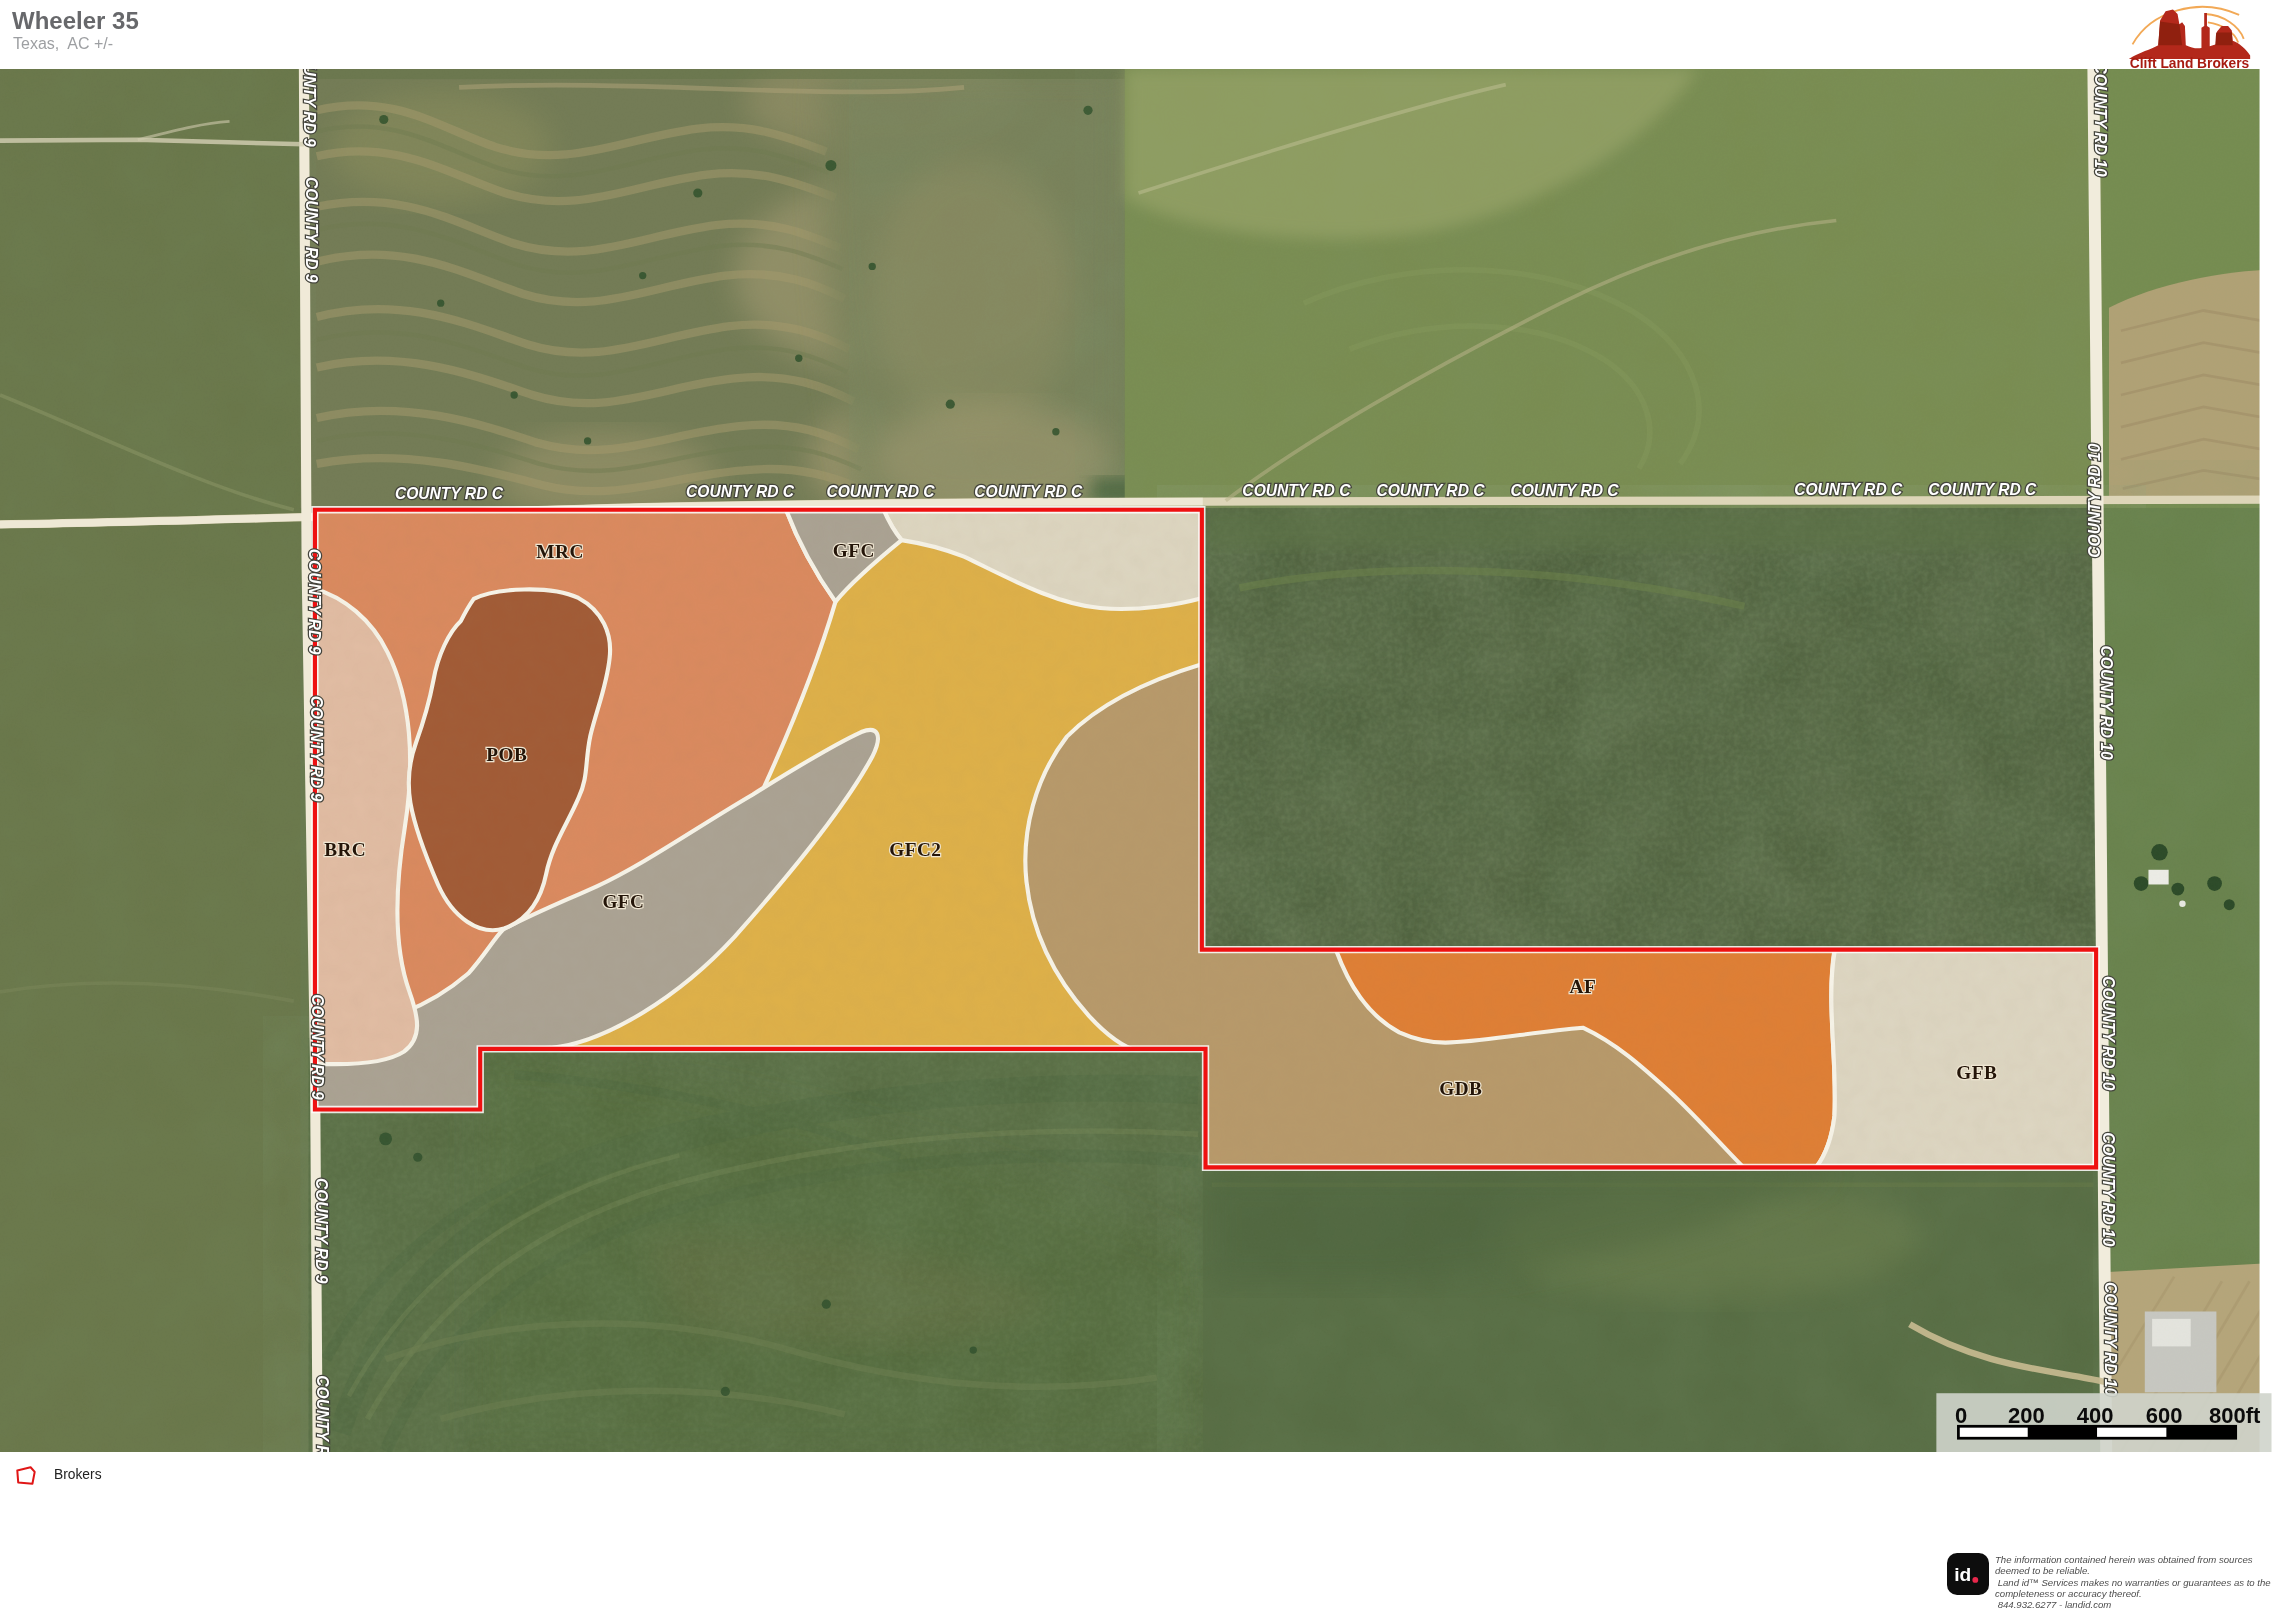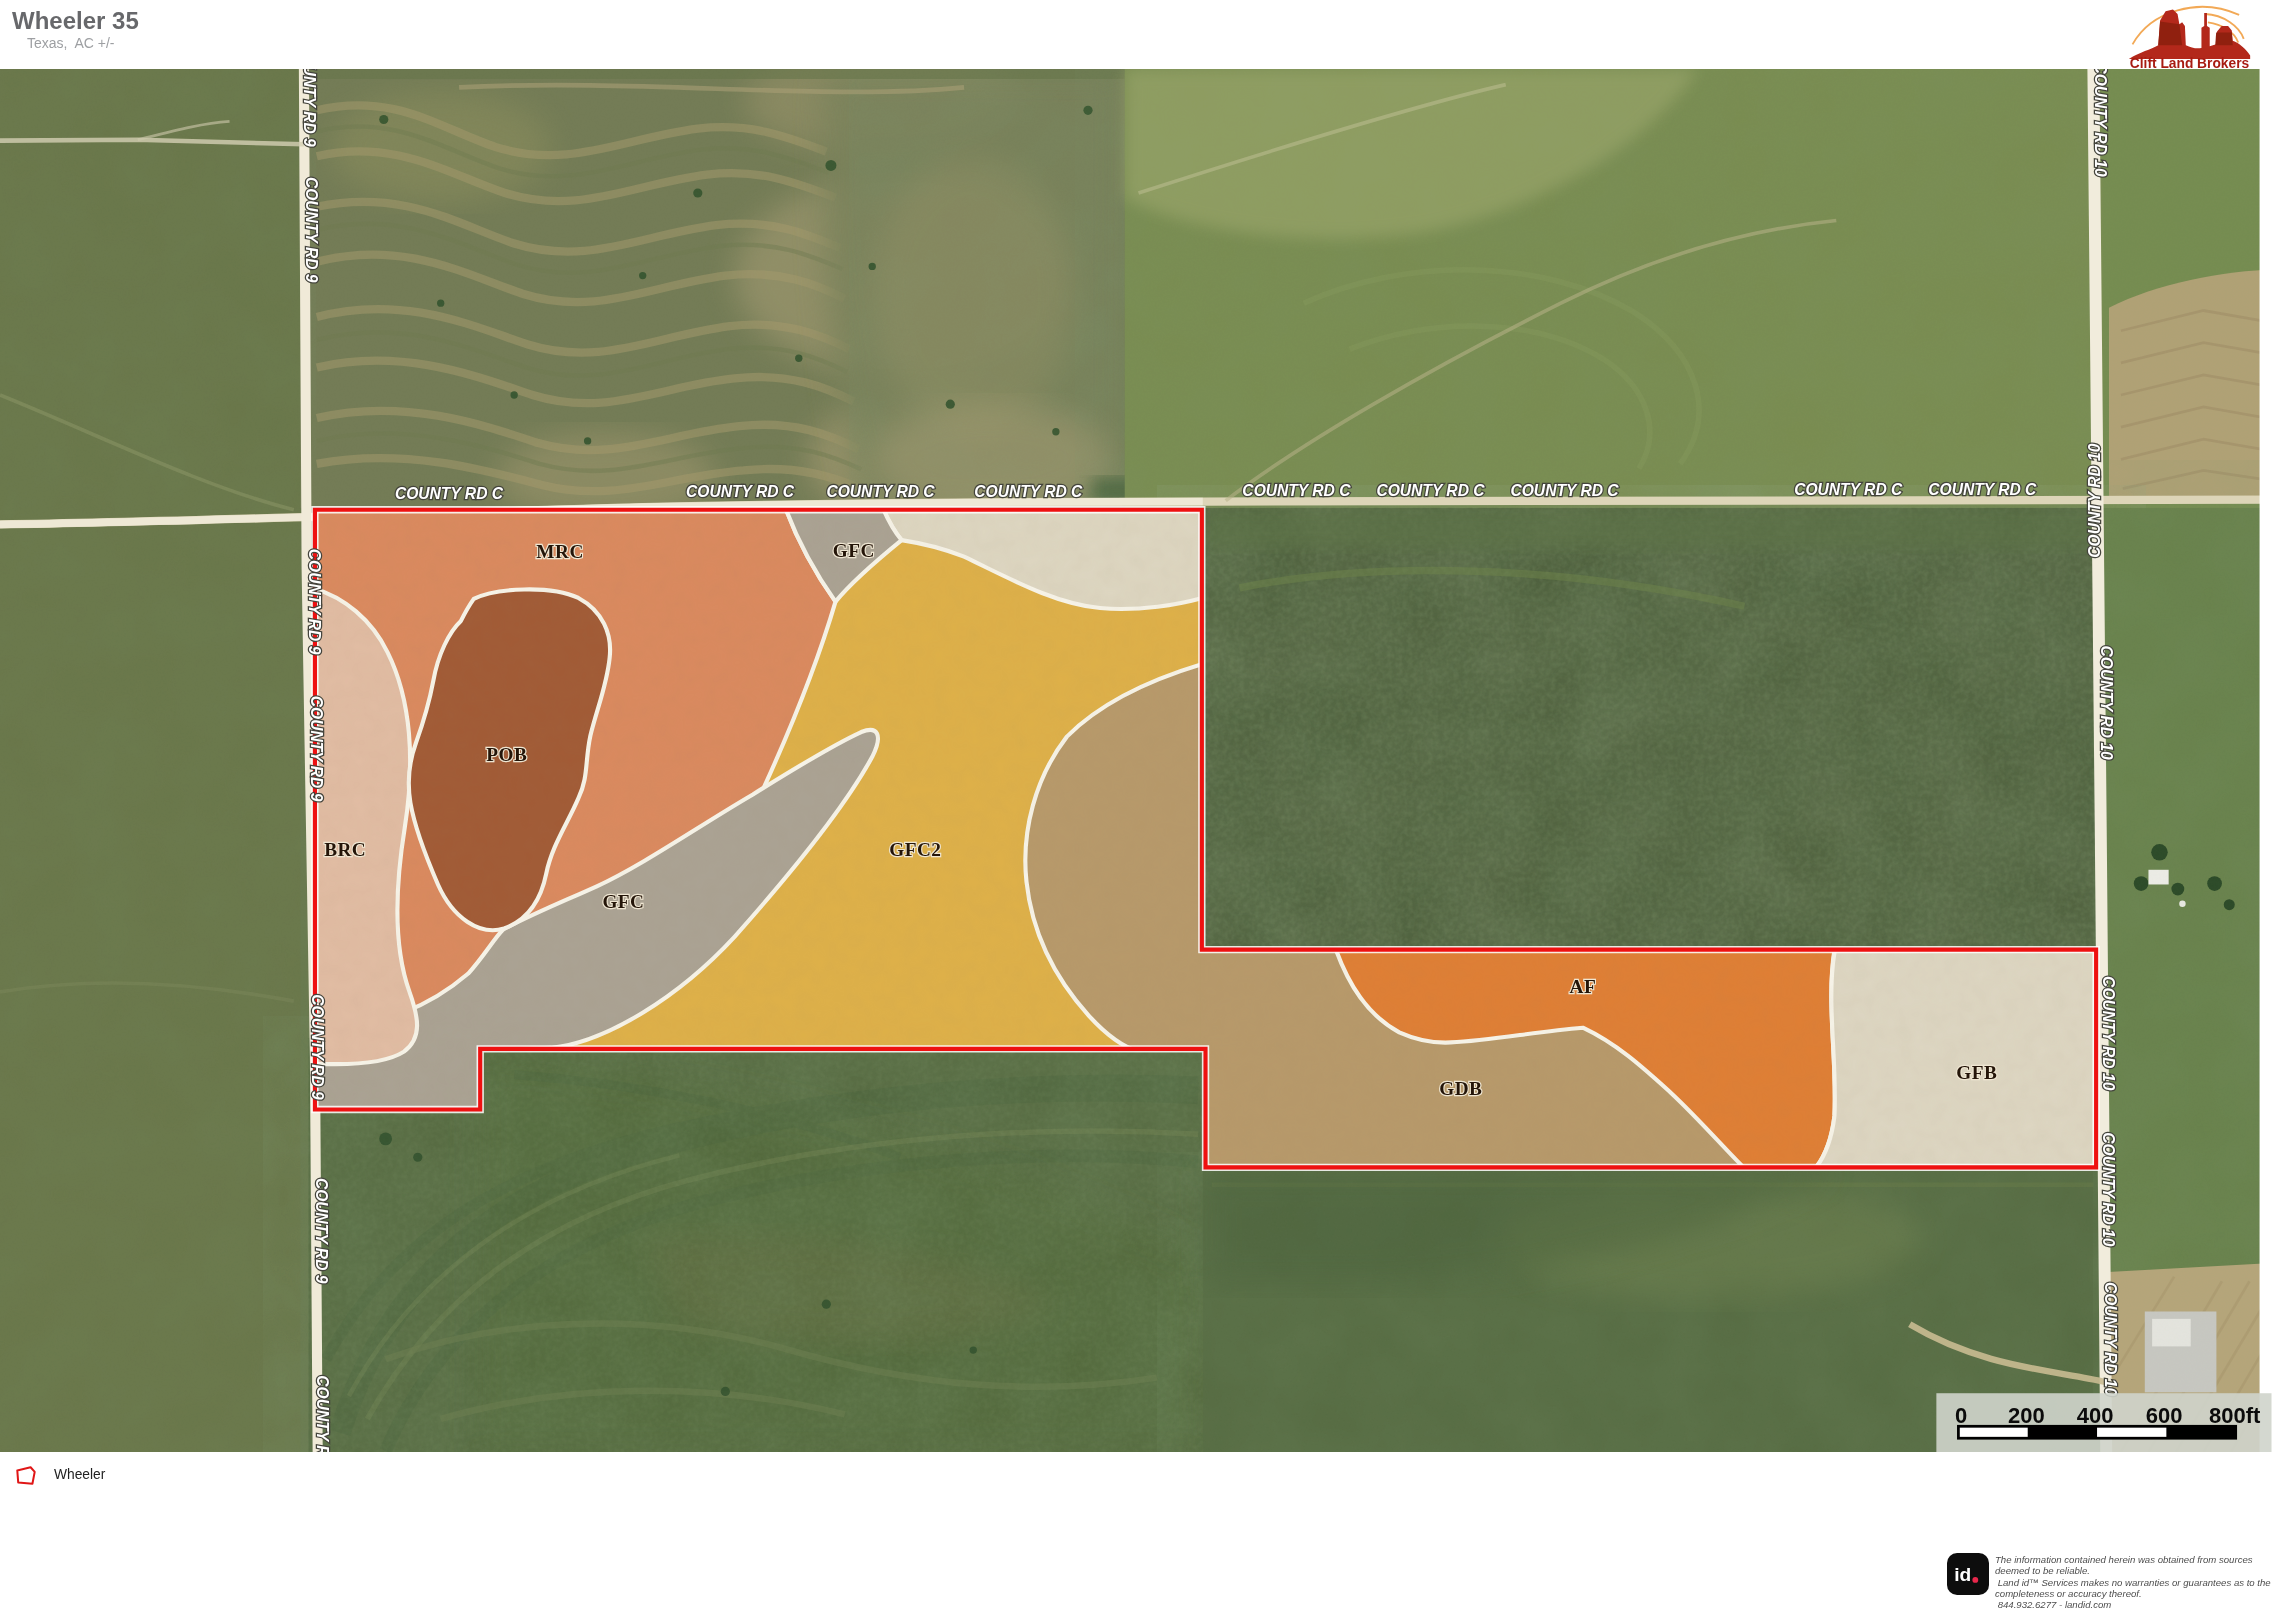"Texas, AC +/-" .hdrsub { font-size: 14px -> 16px; left: 27px -> 13px }
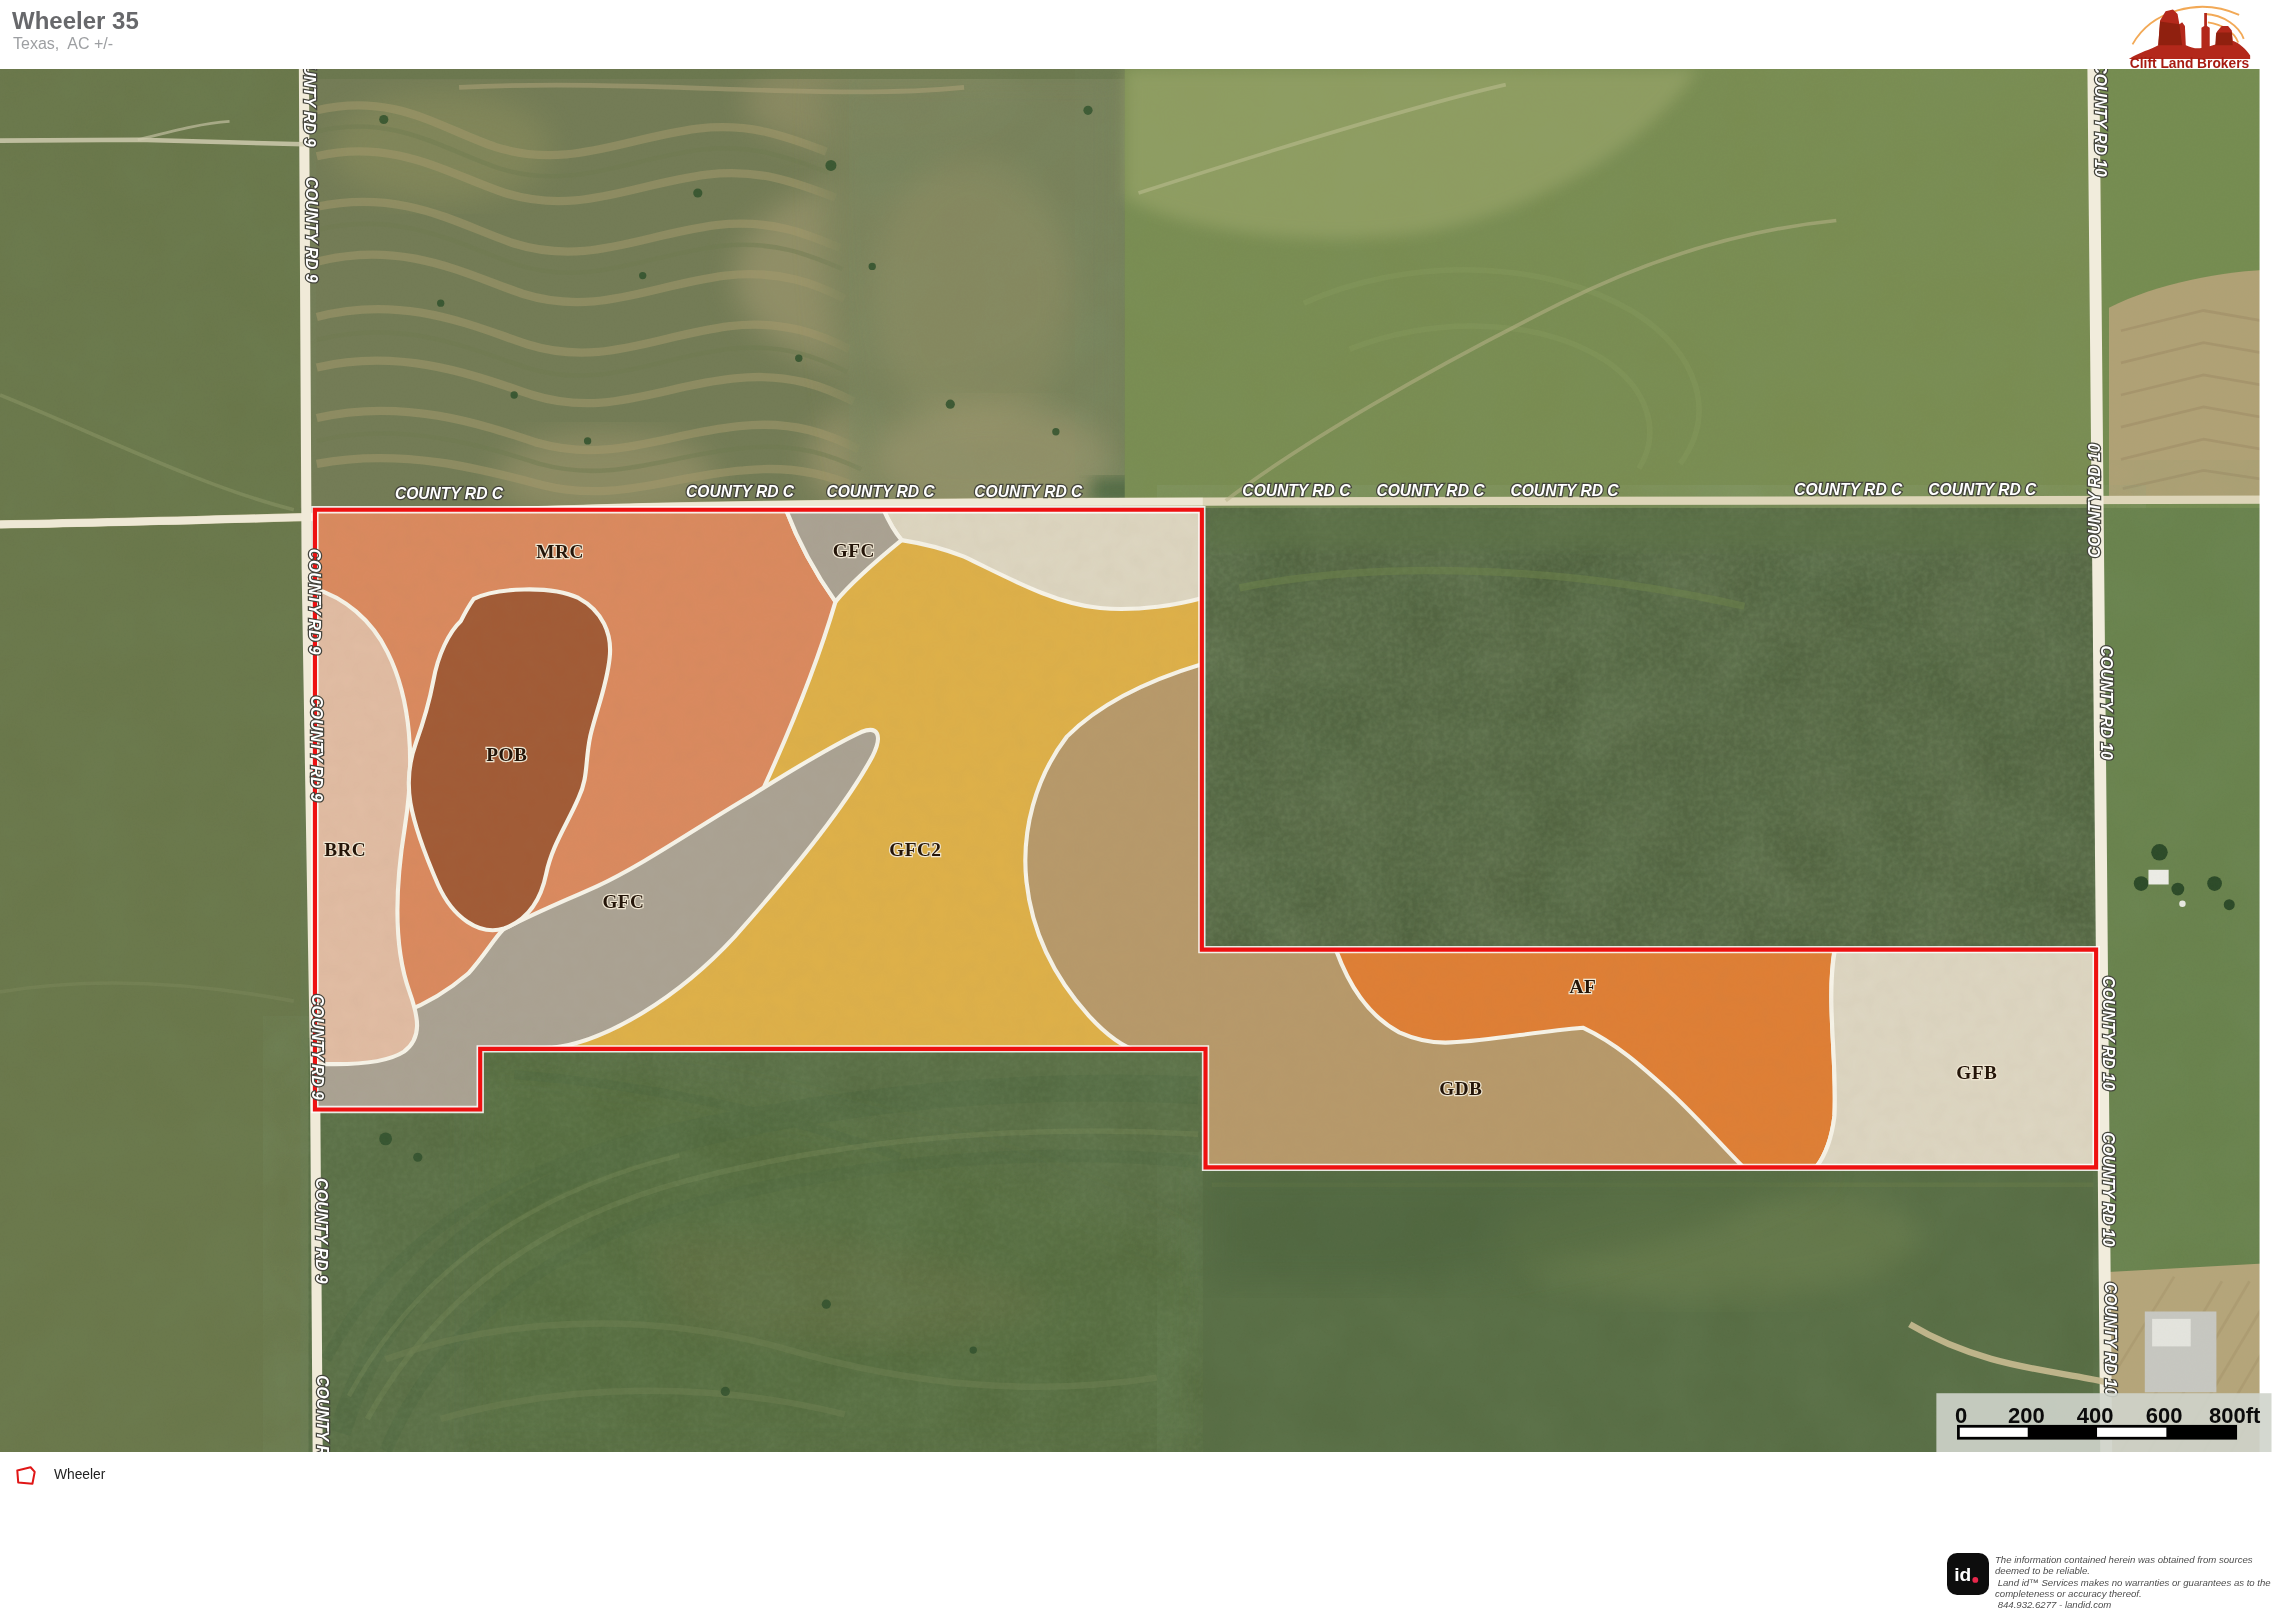"Wheeler" div.legbound { text: Wheeler -> Brokers }
